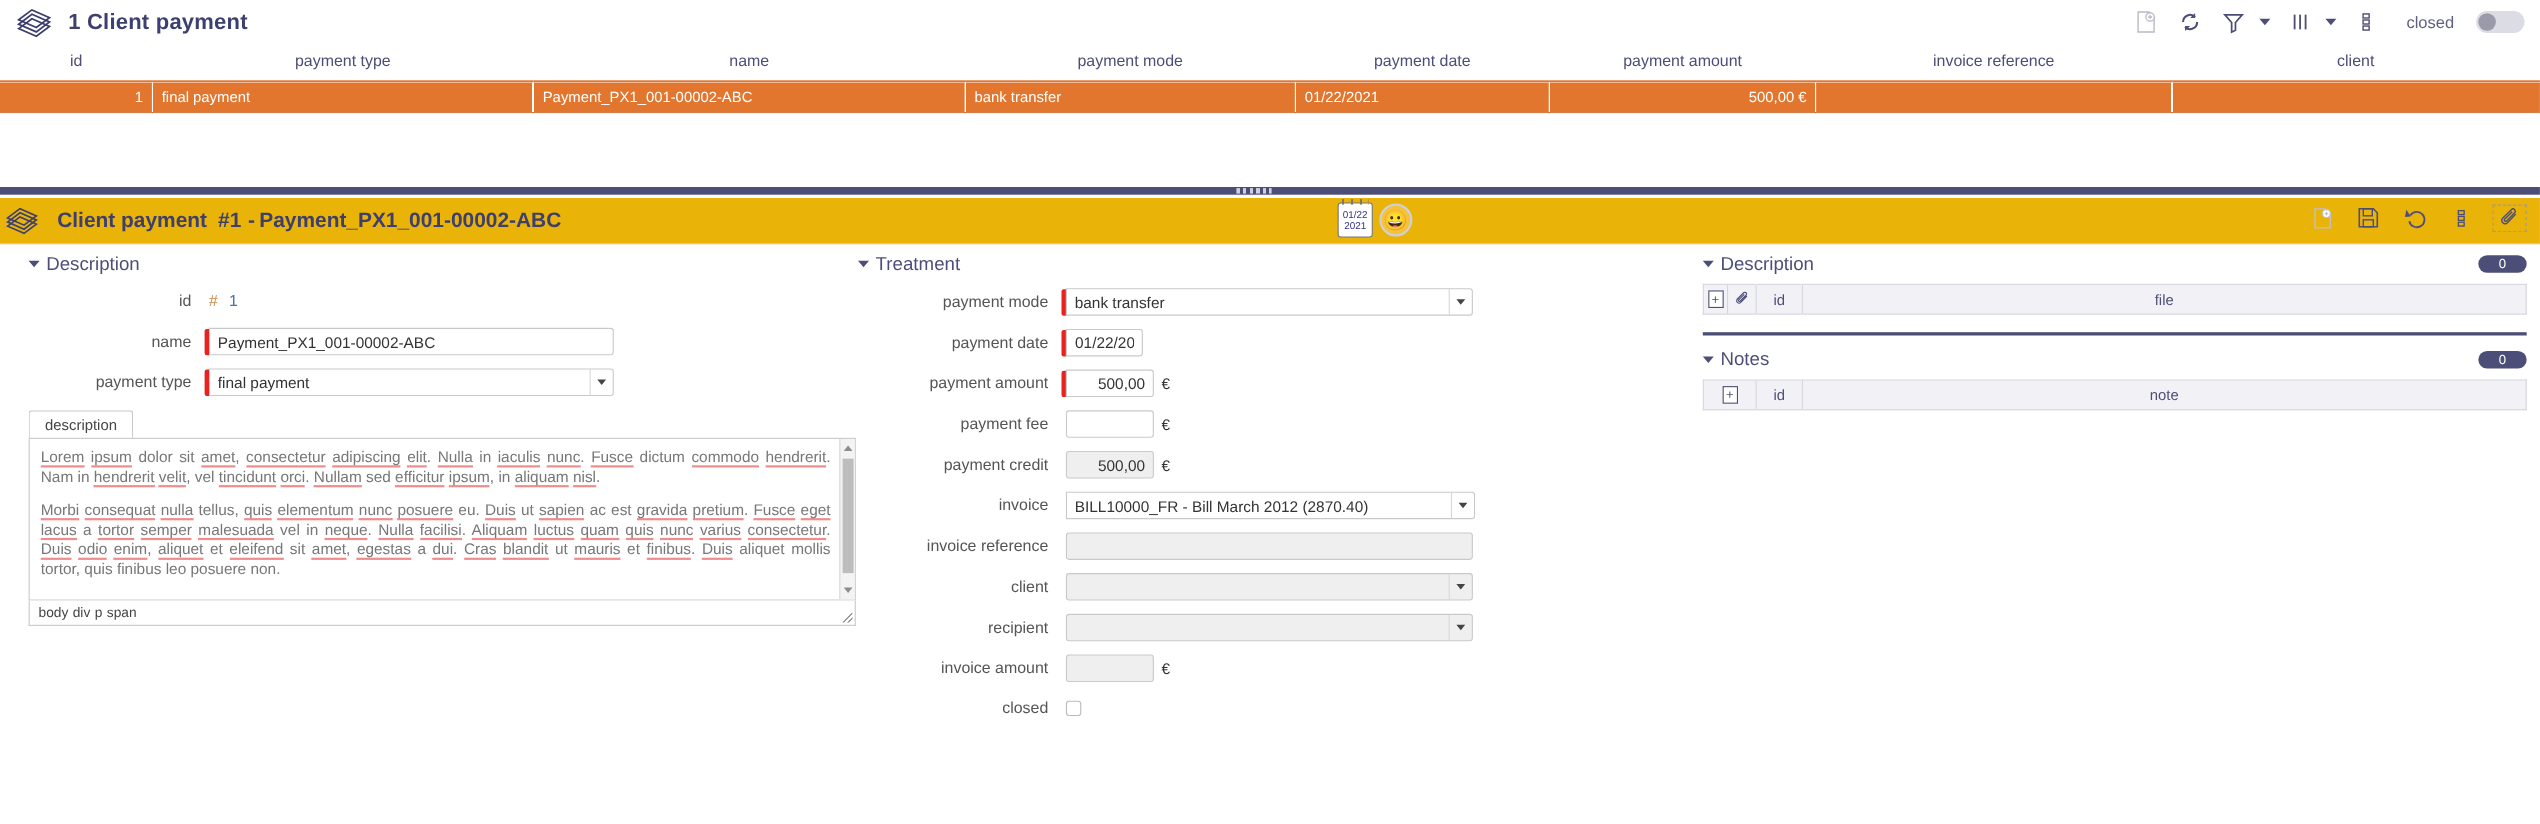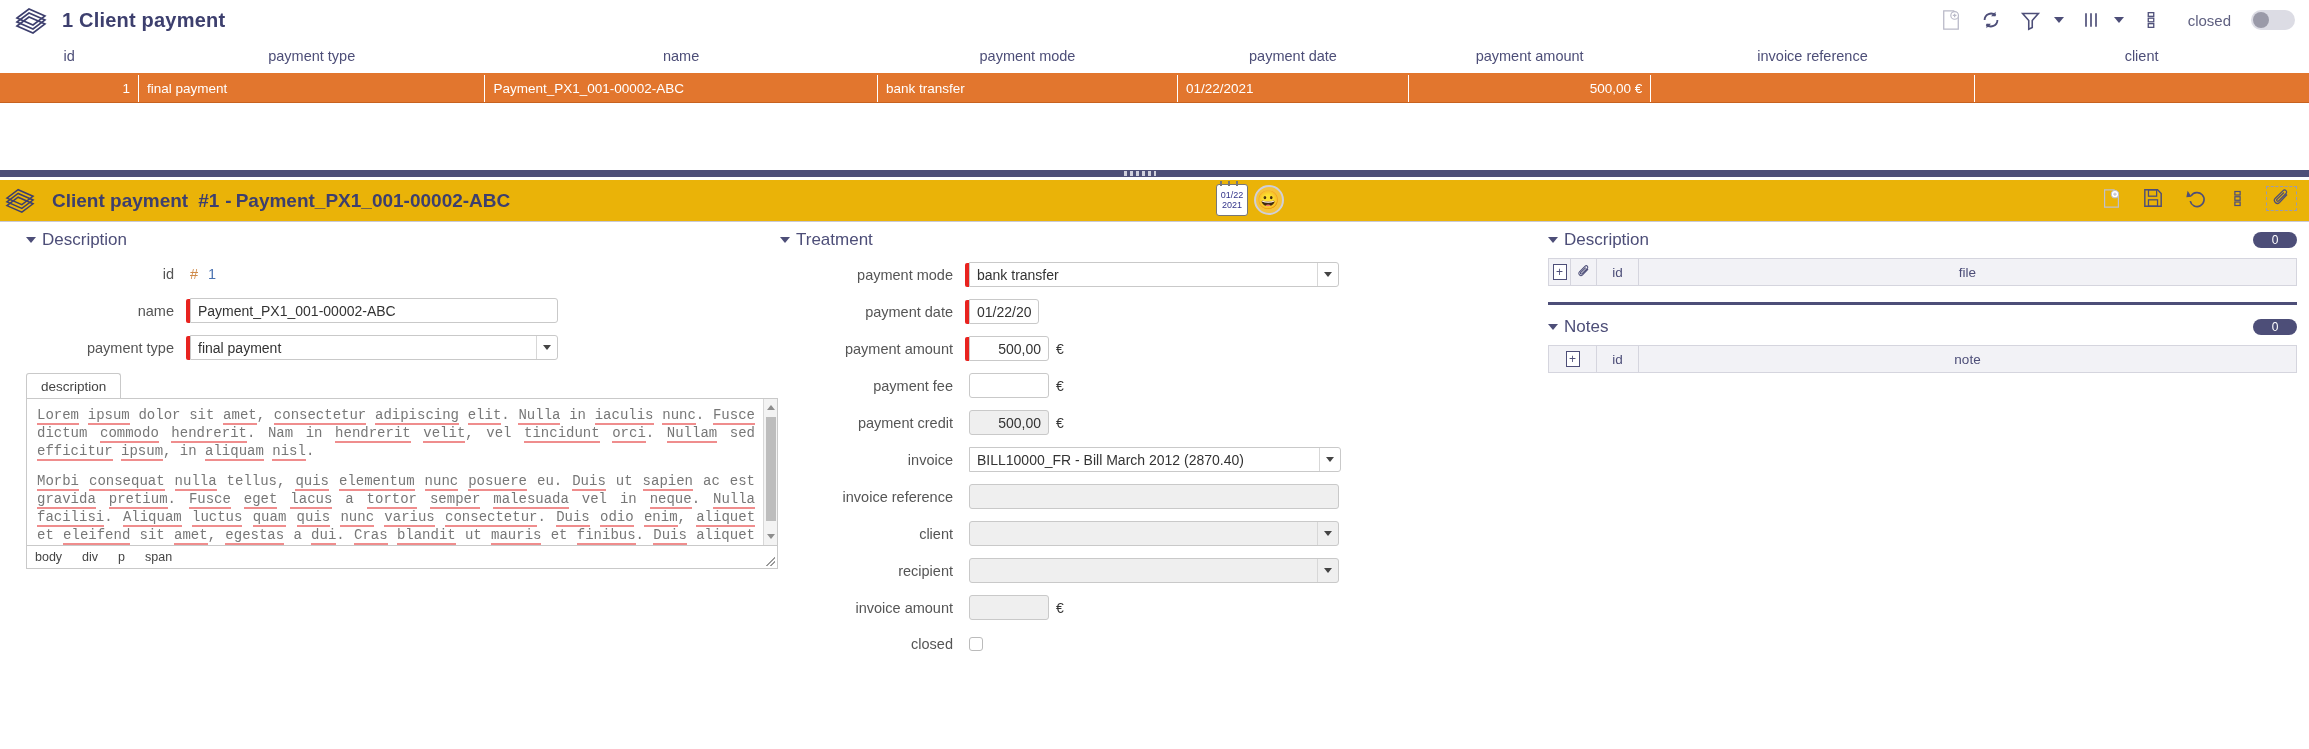"Lorem ipsum dolor sit amet," .editor p { font-family: Liberation Mono, monospace -> none }
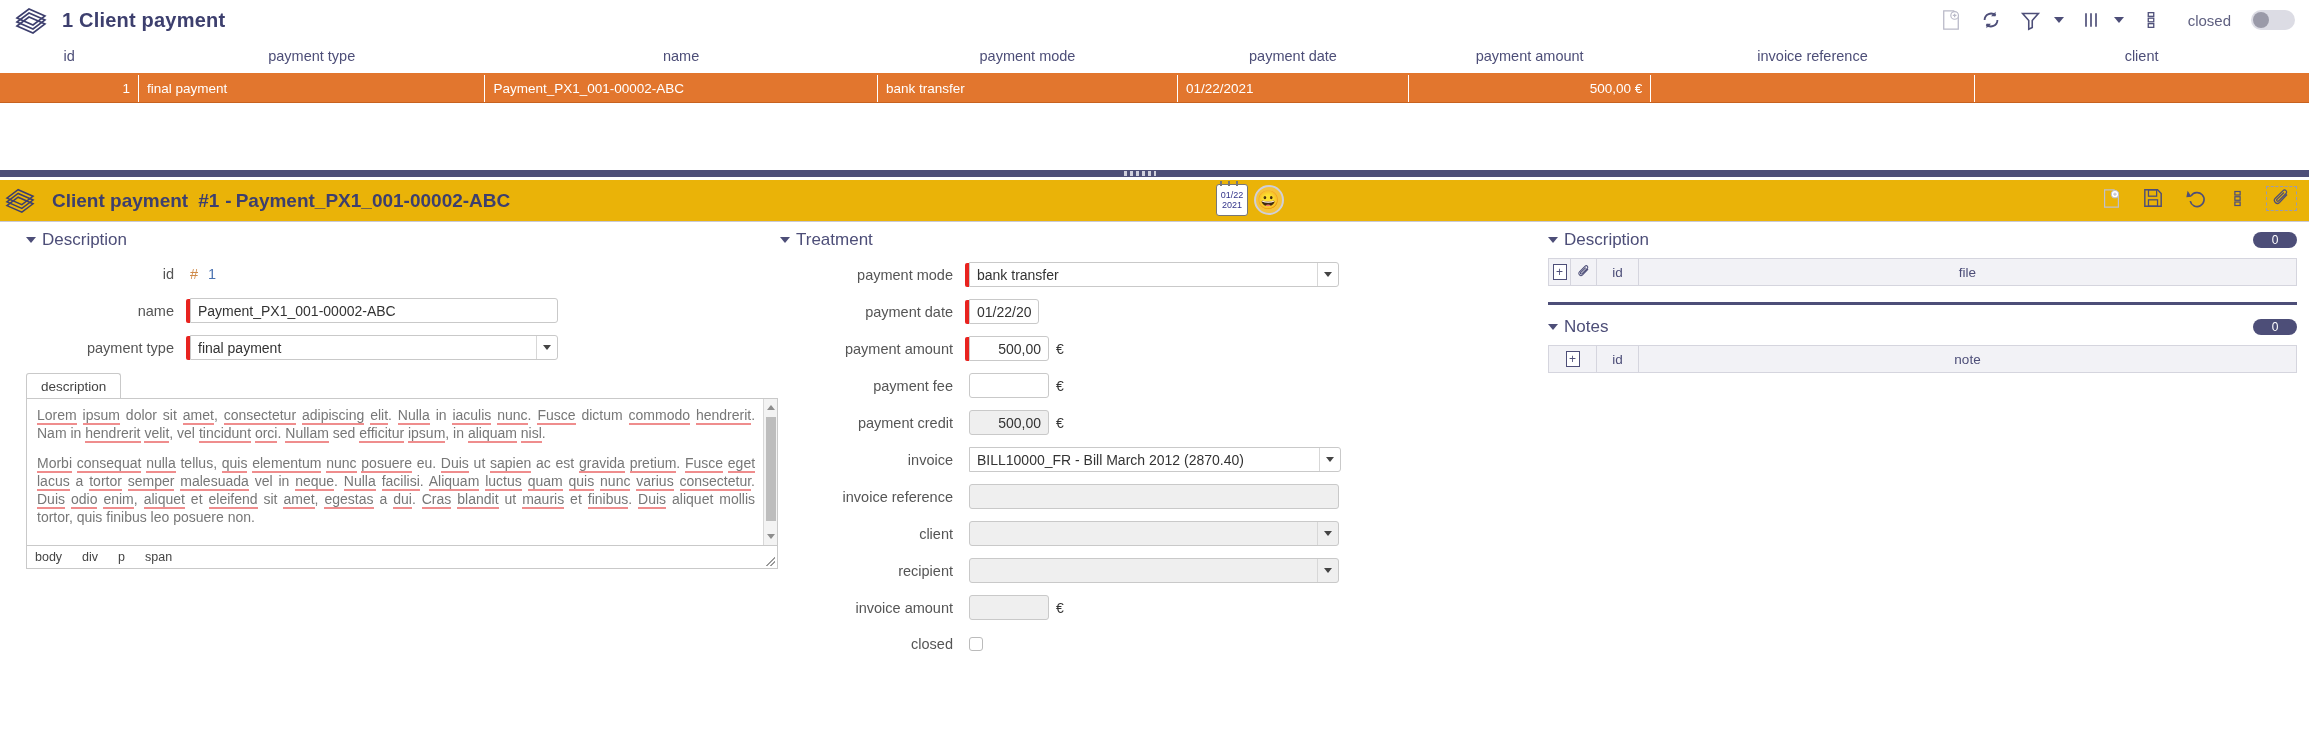"body" .pathbar { gap: 20px -> 4px }
